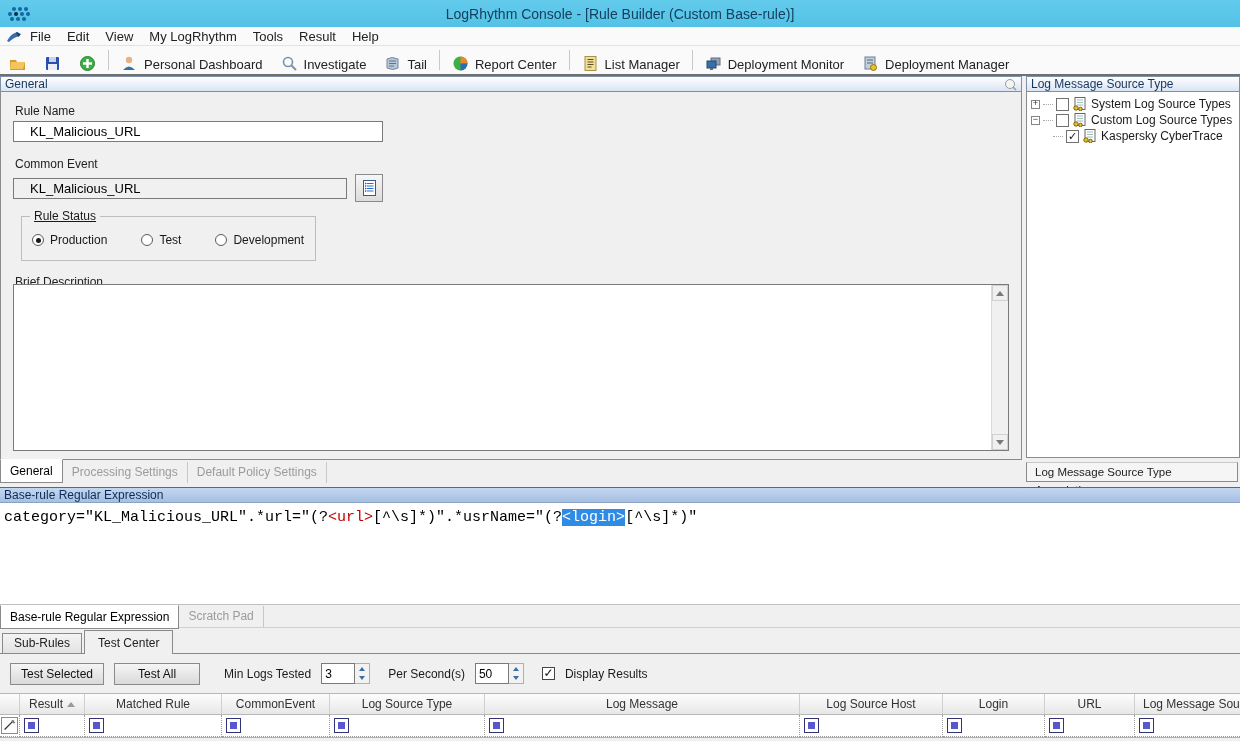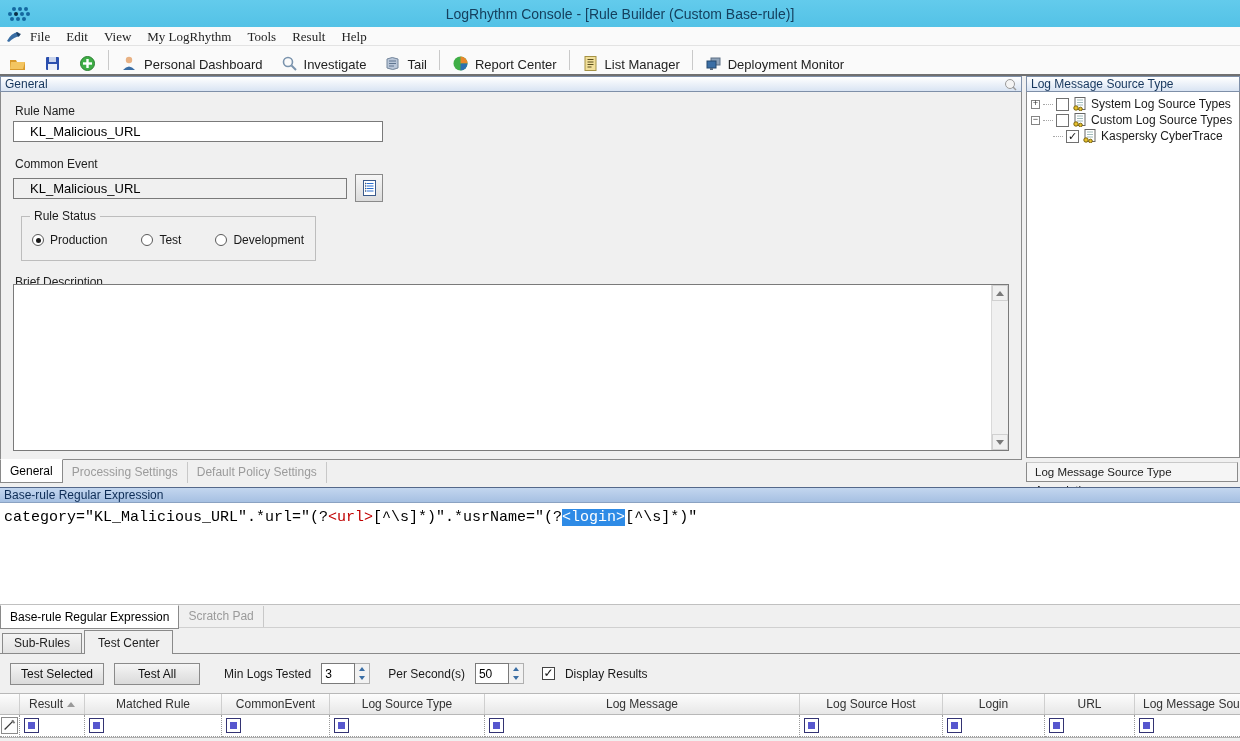"File" .menubar { font-family: Liberation Serif, serif -> none }
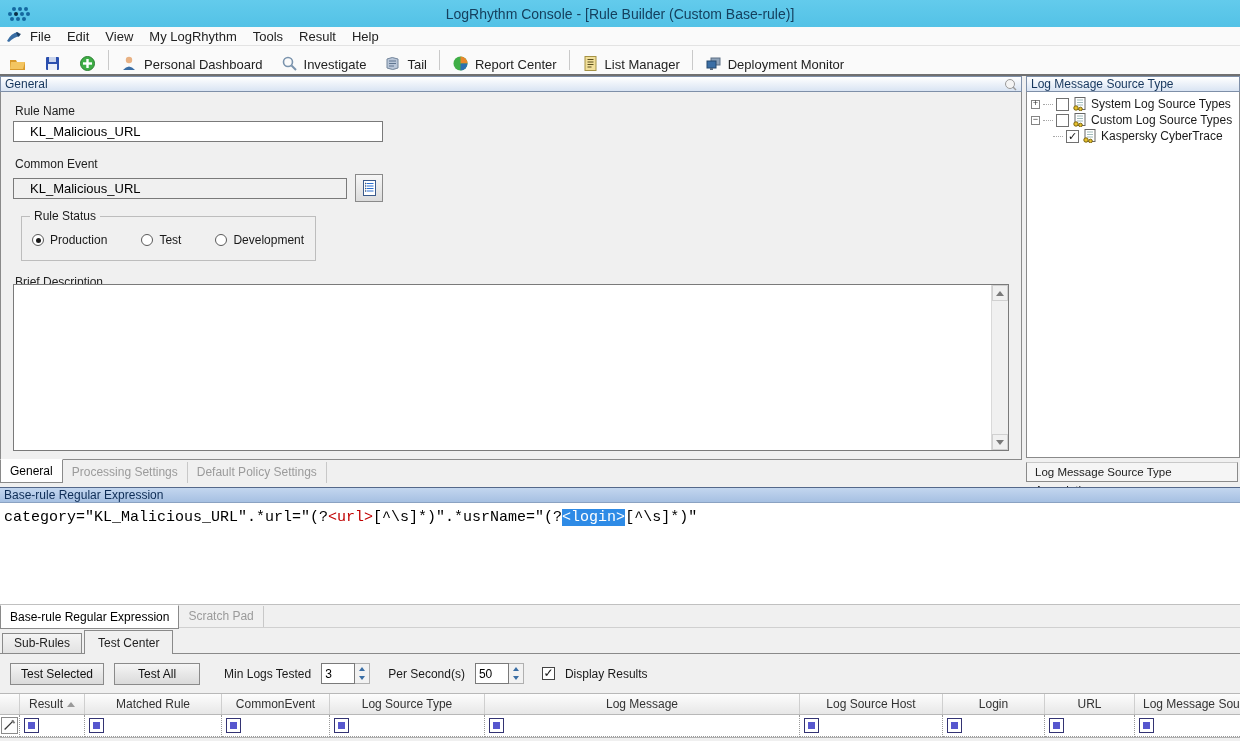"Deployment Manager" span.tb-btn { html: none -> <span> <svg> <rect></rect> <path></path> <circle></circle> </svg> <span>Deployment Manager</span> </span> }
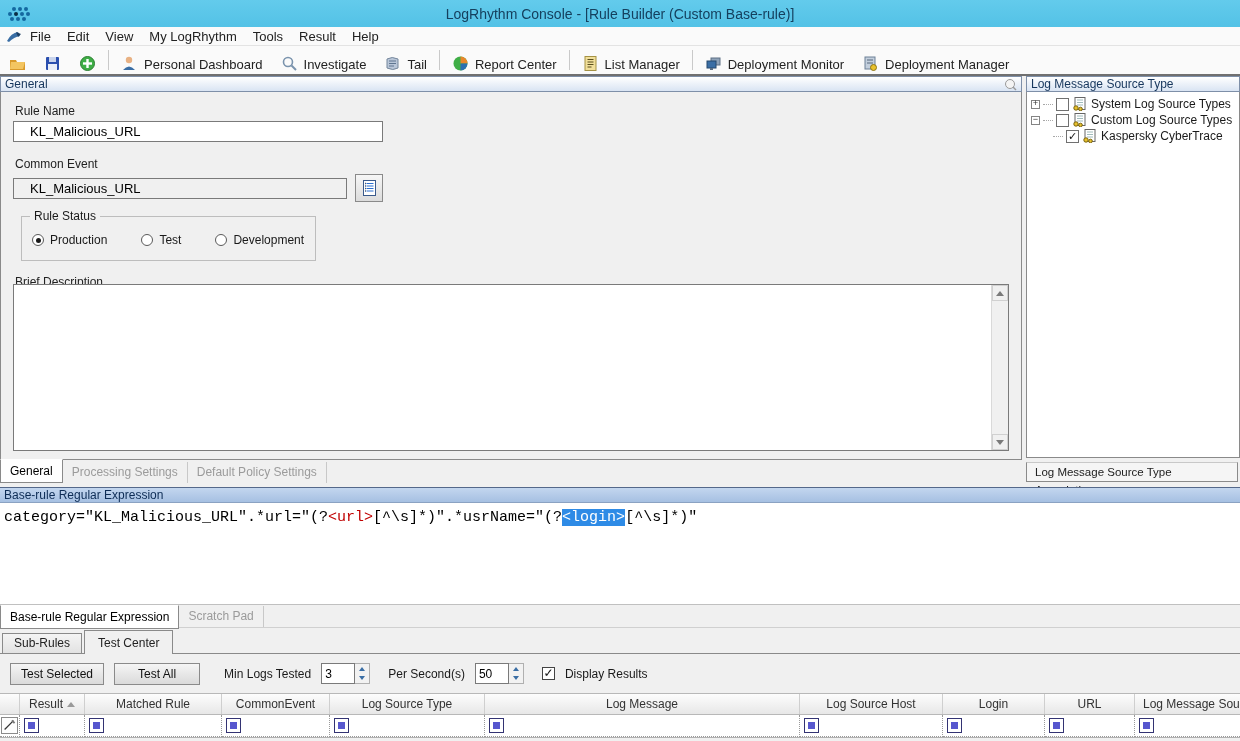"Rule Status" .groupbox .gb-label { text-decoration: none -> underline }
